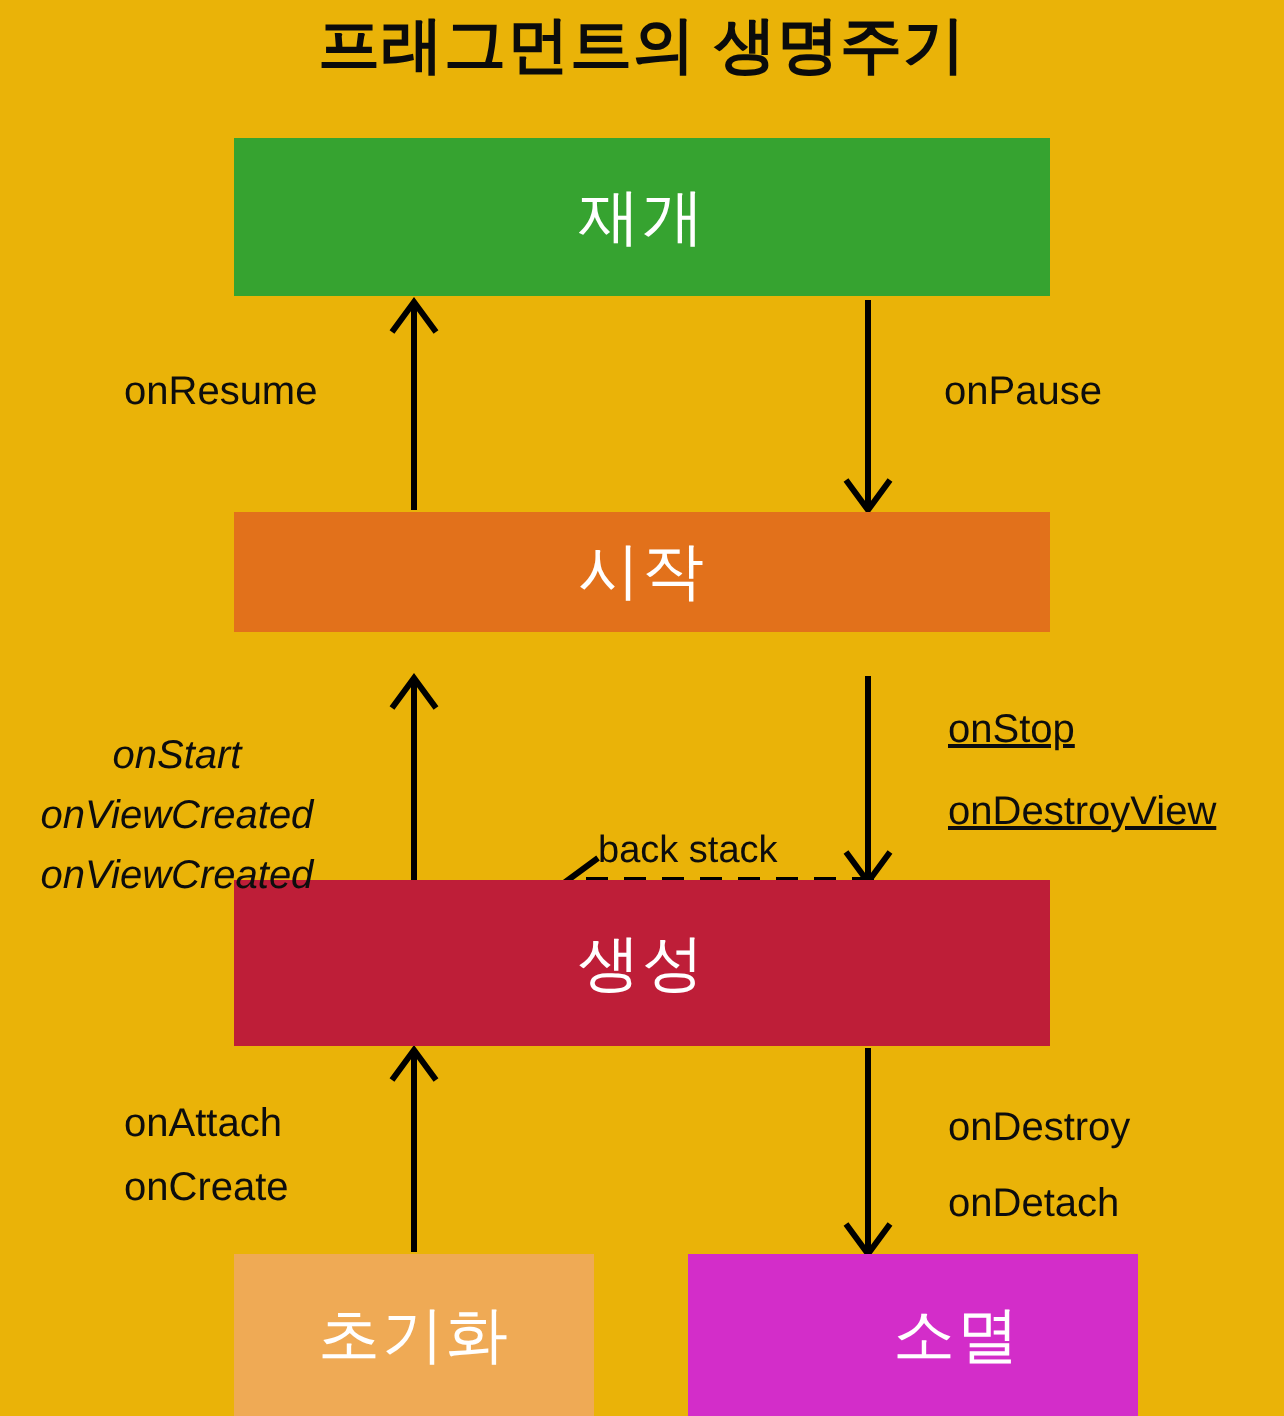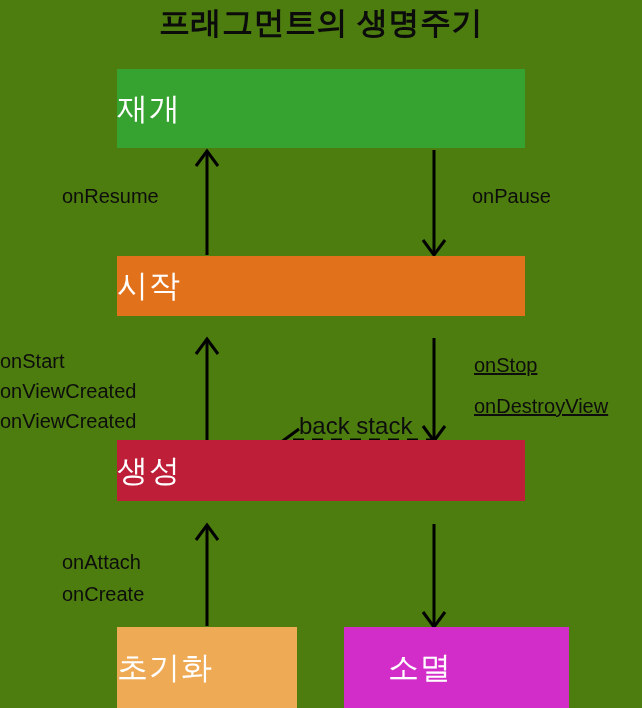"프래그먼트의 생명주기" .canvas { background: #4d7c0f -> #eab308 }
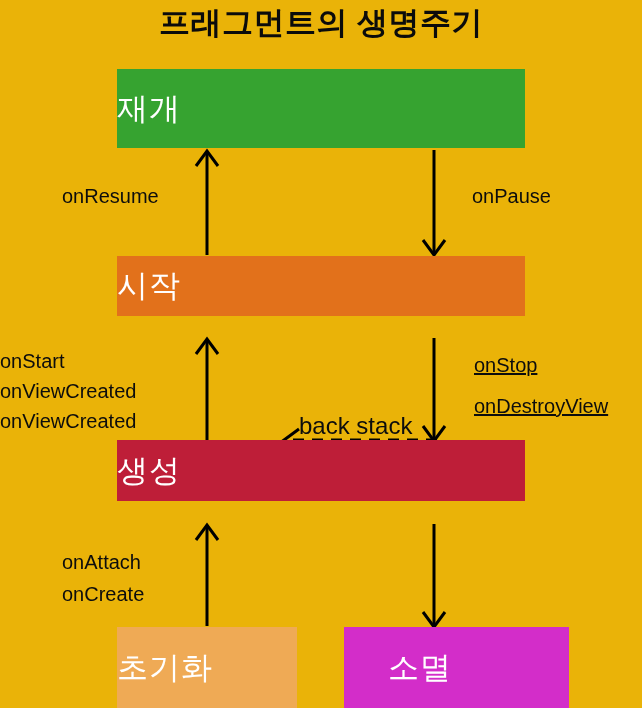"재개" .state { justify-content: none -> center }
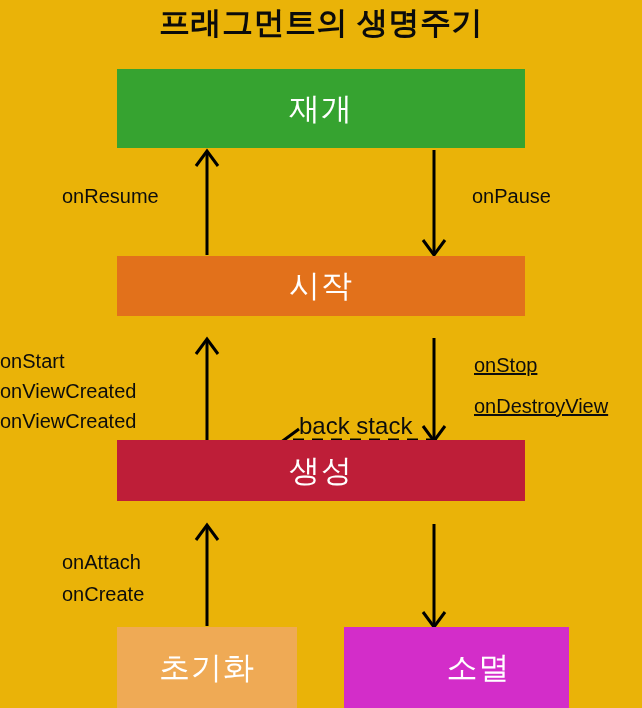"onStart" .lbl-start { font-style: none -> italic; text-align: left -> center; top: 346px -> 363px }
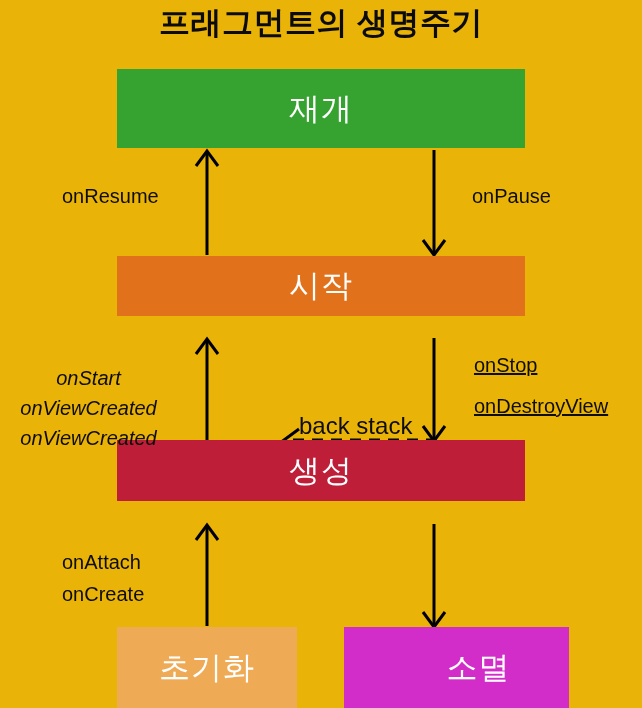"back stack" .lbl-backstack { font-size: 24px -> 19px }
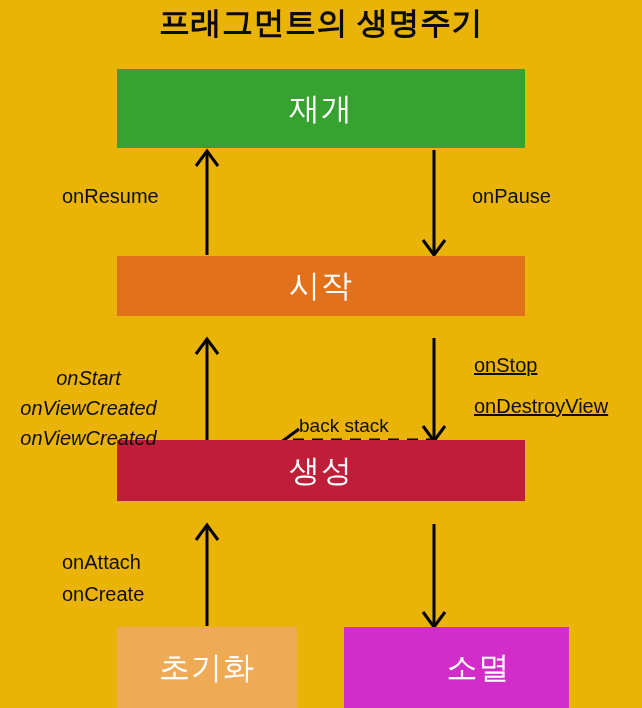"생성" .box-created { height: 61px -> 83px }
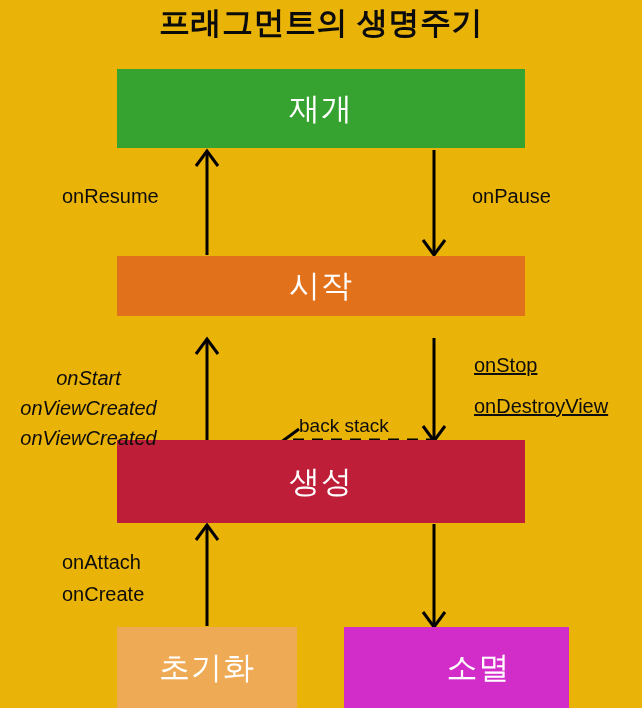"onDestroy" div.elabel { html: none -> <div> <span>onDestroy</span> <span>onDetach</span> </div> }
